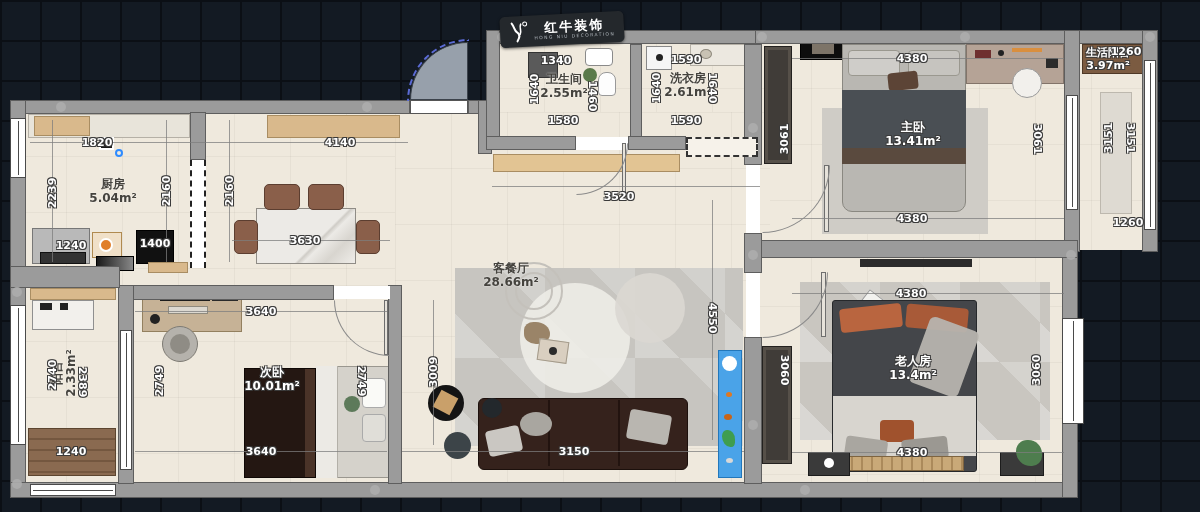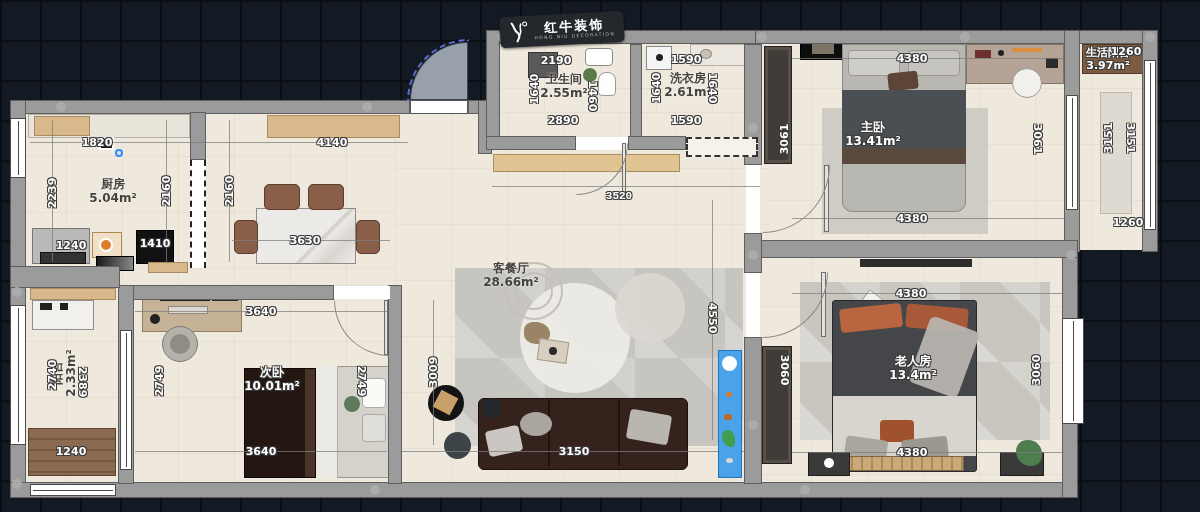"2190" span.dim { text: 2190 -> 1340 }
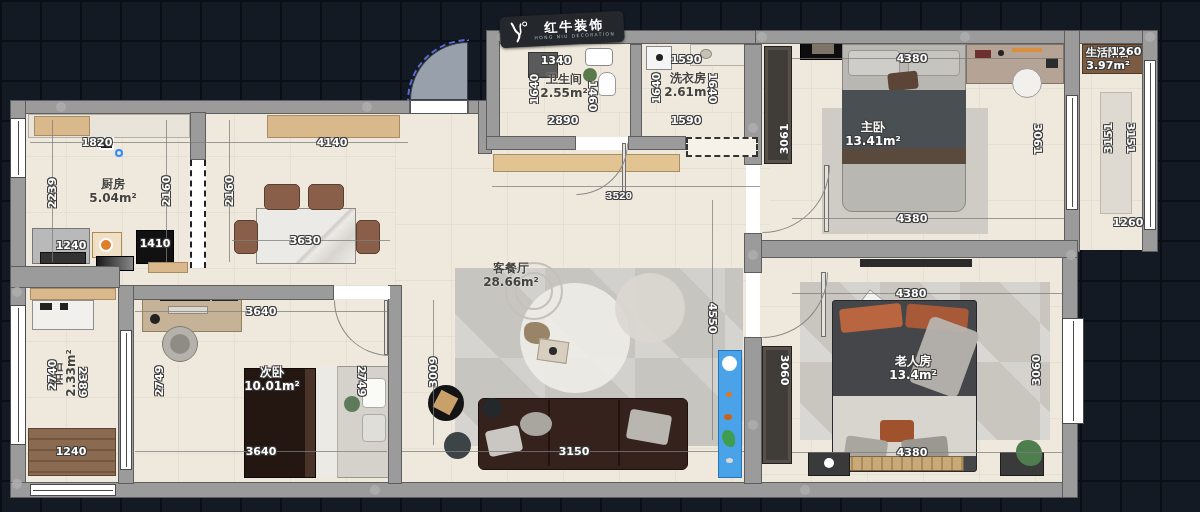"2890" span.dim { text: 2890 -> 1580 }
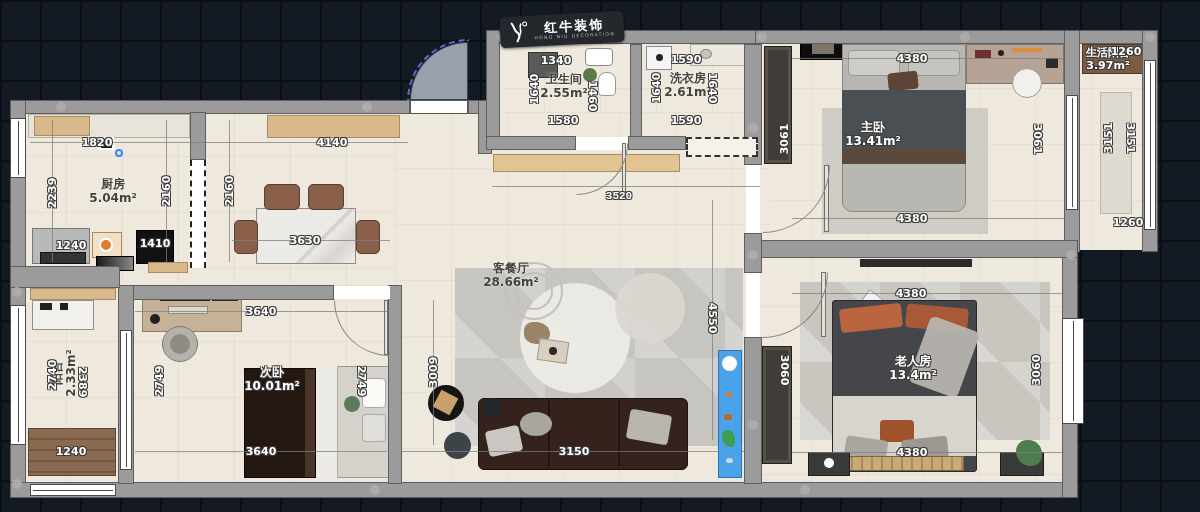"主卧" div.rlabel { left: 873px -> 913px }
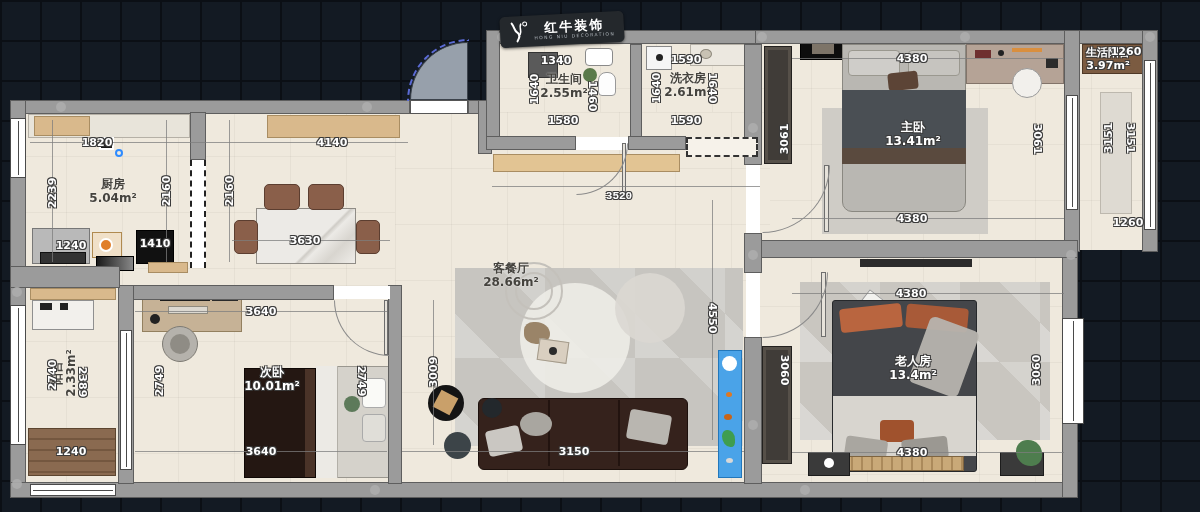"4140" span.dim { left: 332px -> 340px }
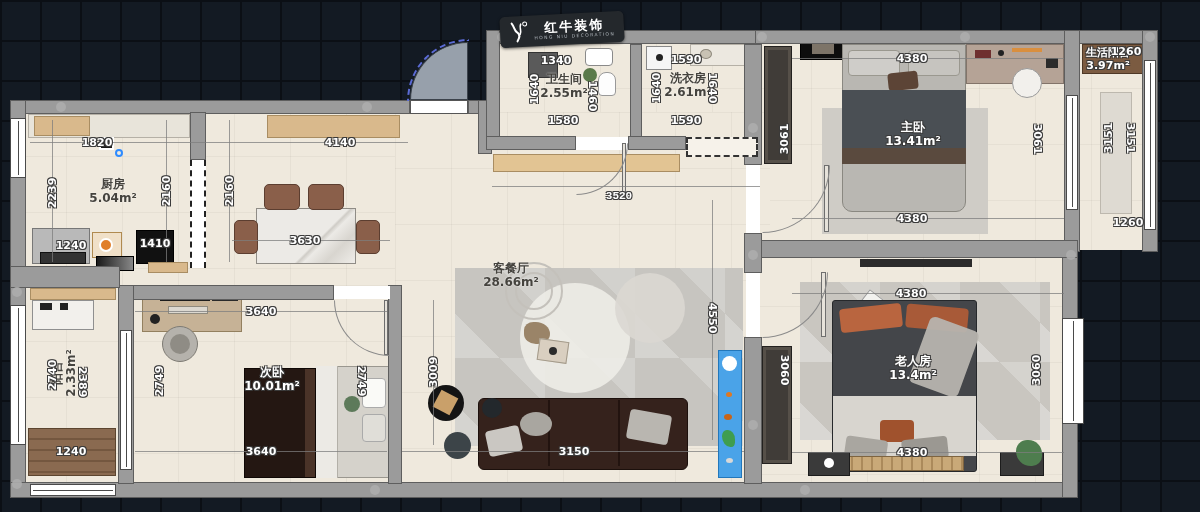"3520" span.dim { font-family: Liberation Mono, monospace -> none }
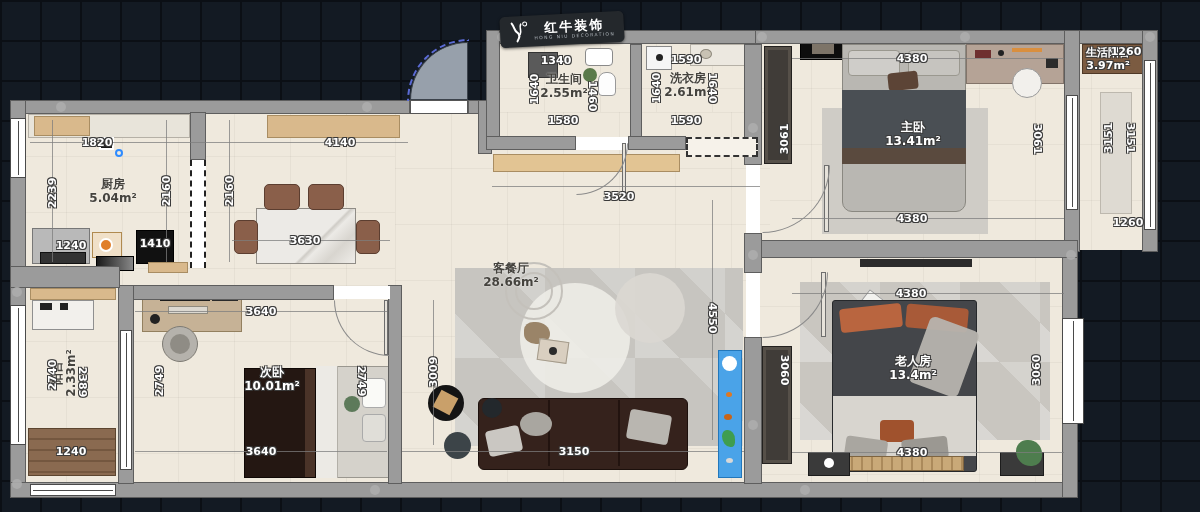"1410" span.dim { text: 1410 -> 1400 }
